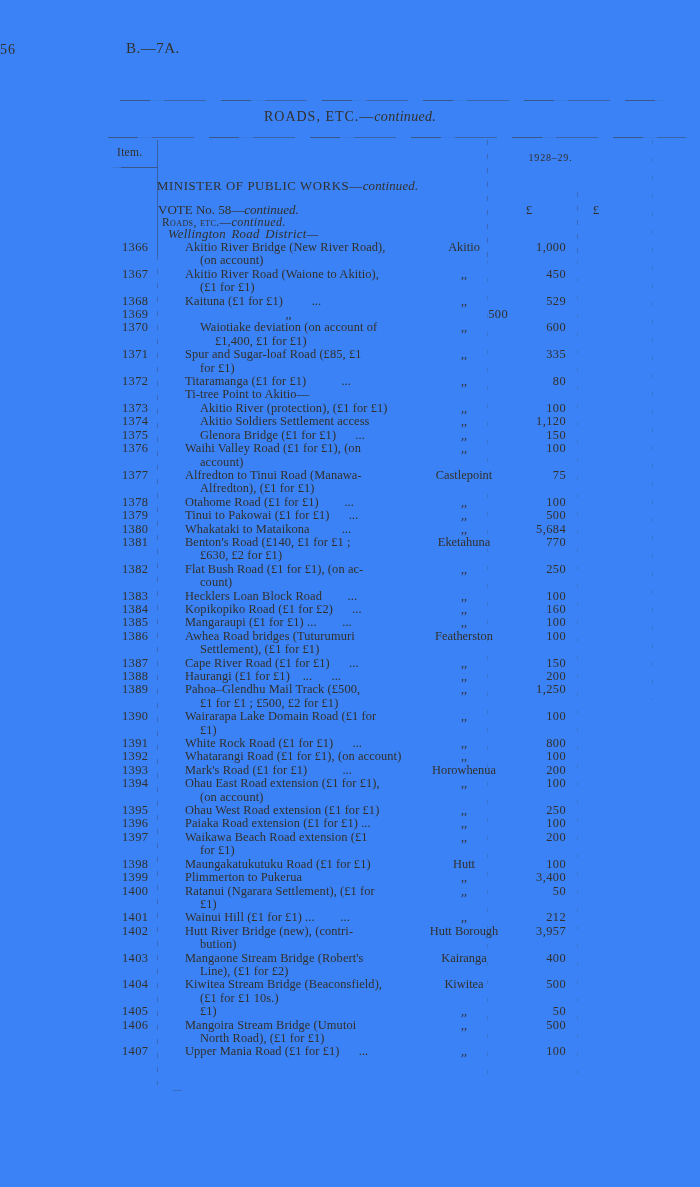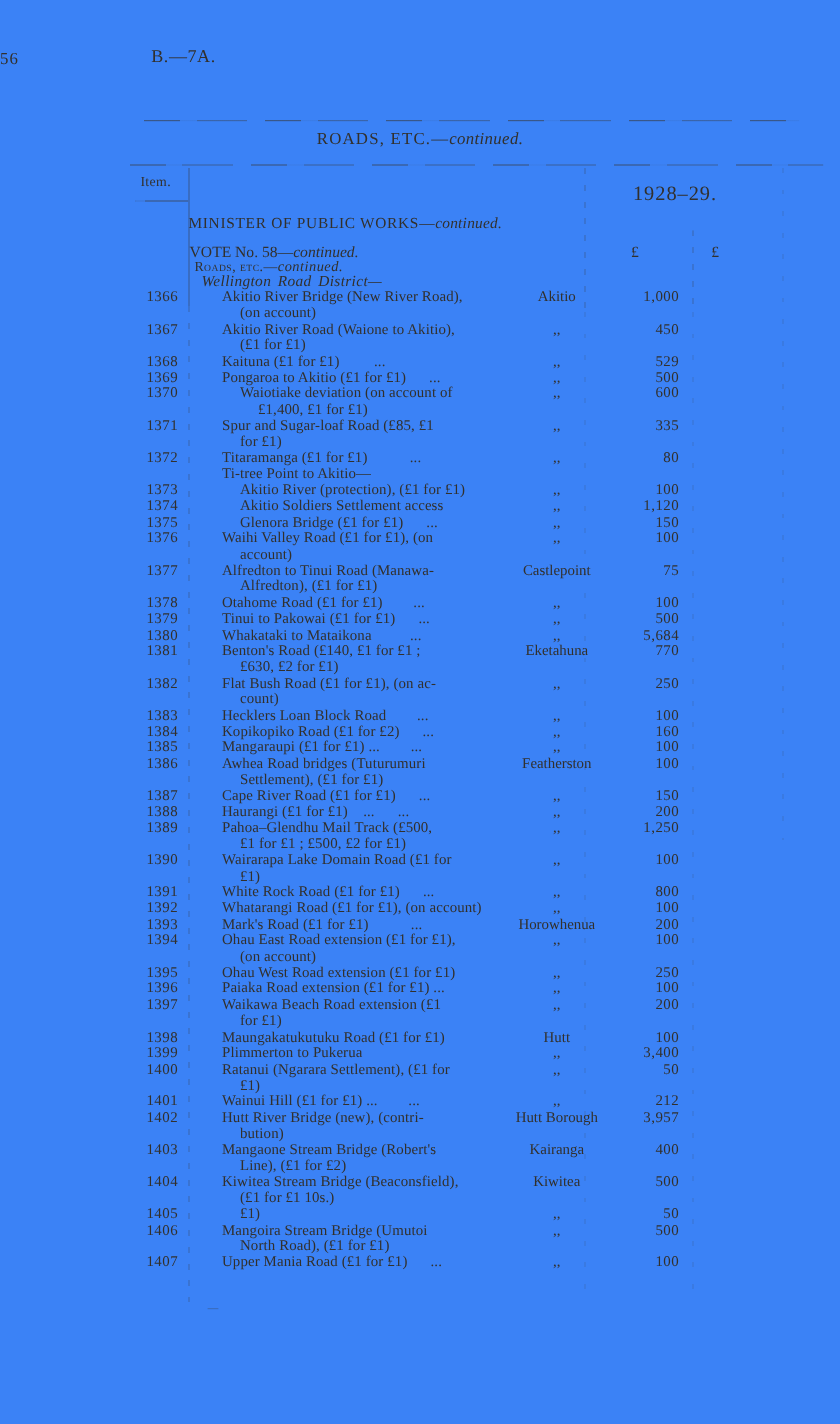"1928–29." .year-label { font-size: 17px -> 10px; left: 500px -> 488px }
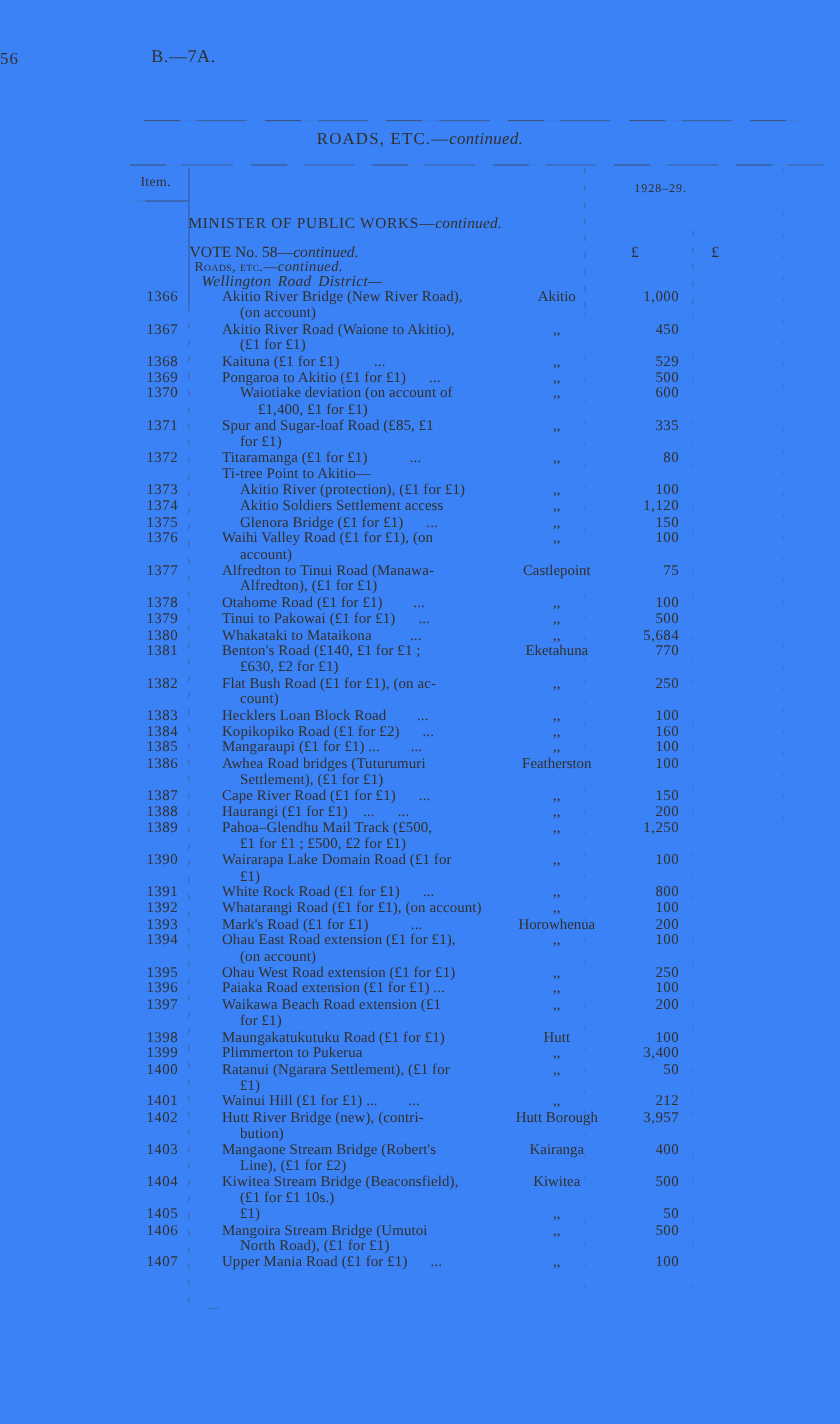"Pongaroa to Akitio (£1 for" div.col-desc { html: <div> <div>Pongaroa to Akitio (£1 for £1) ...</div> </div> -> none }
